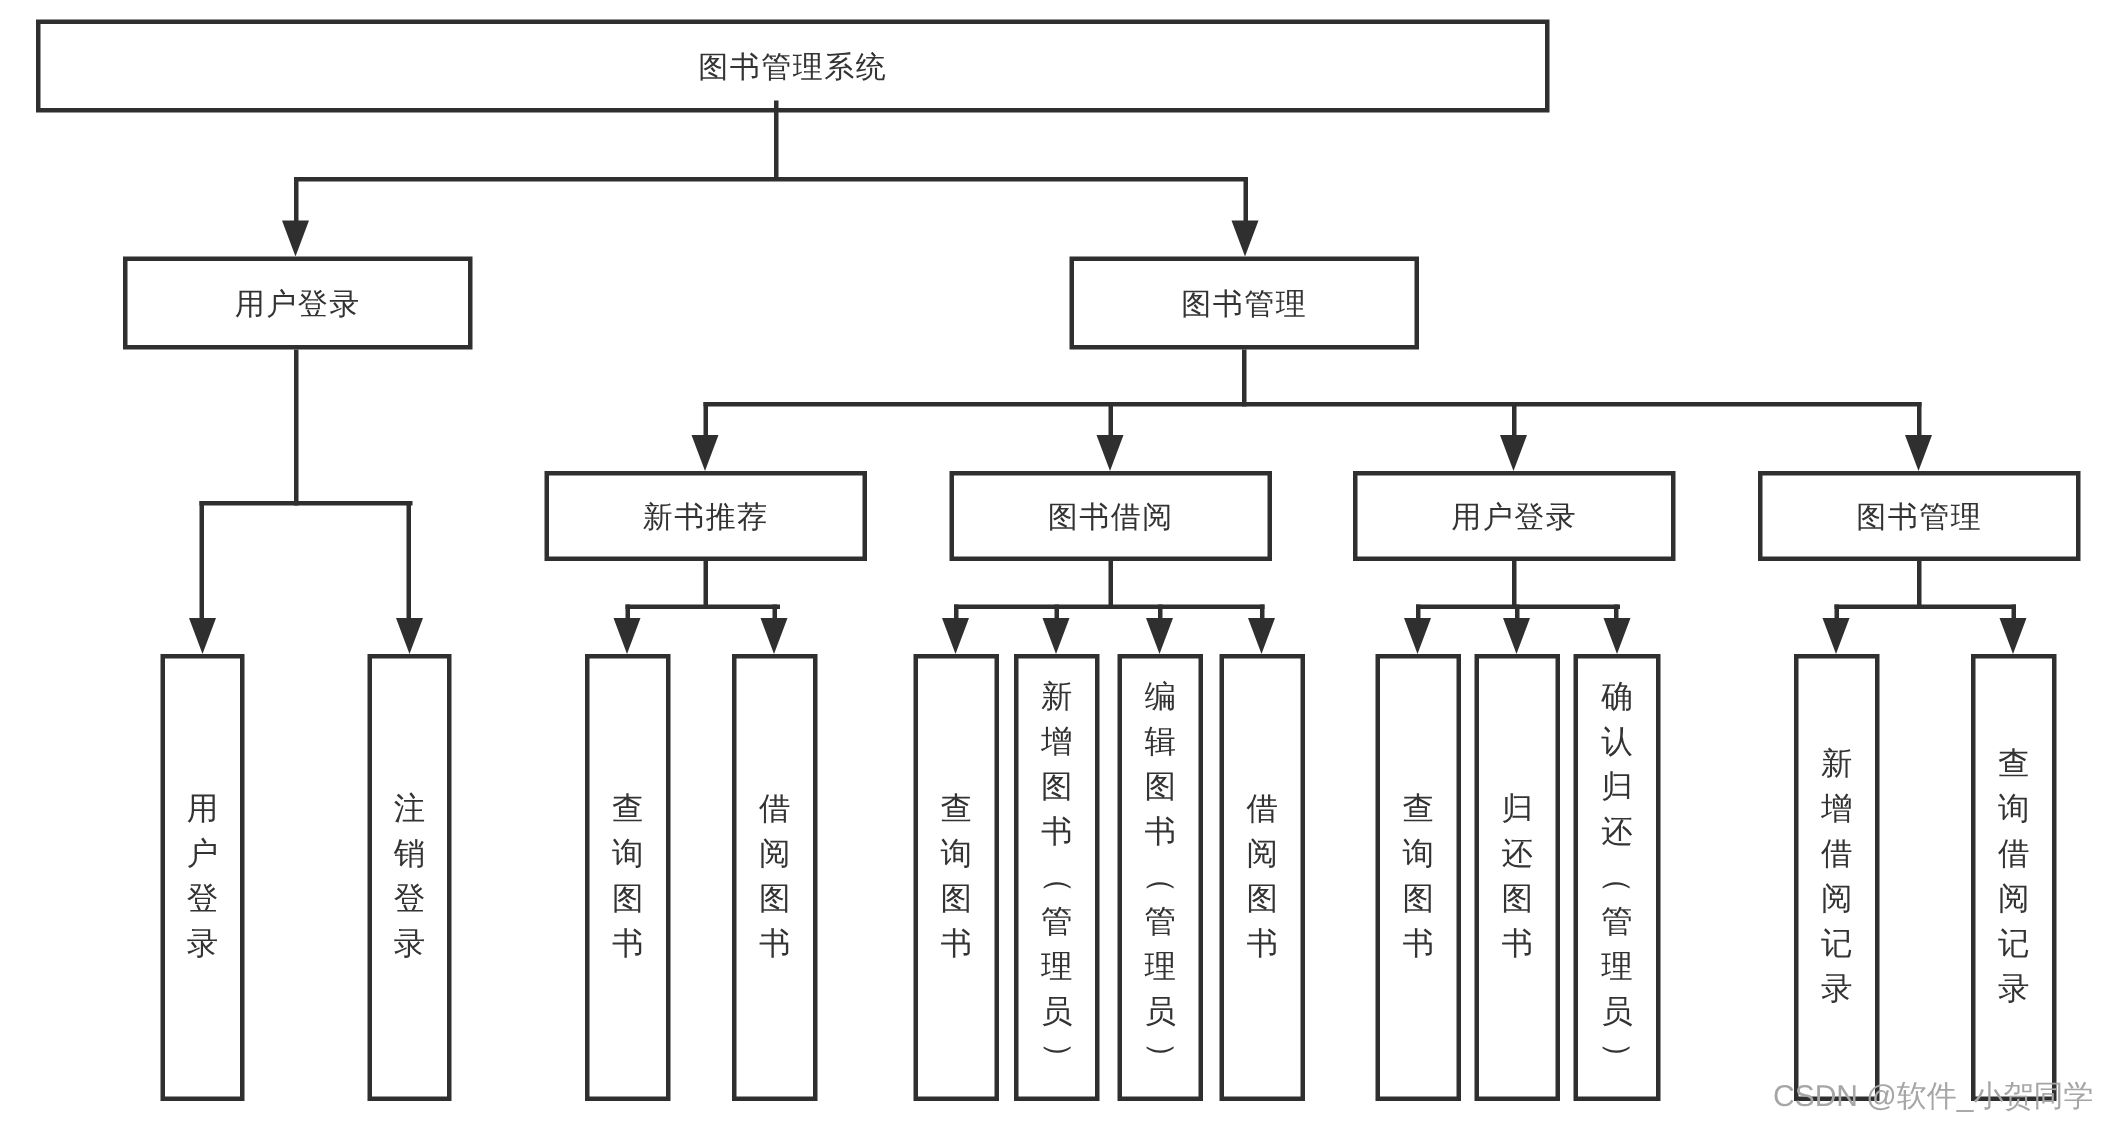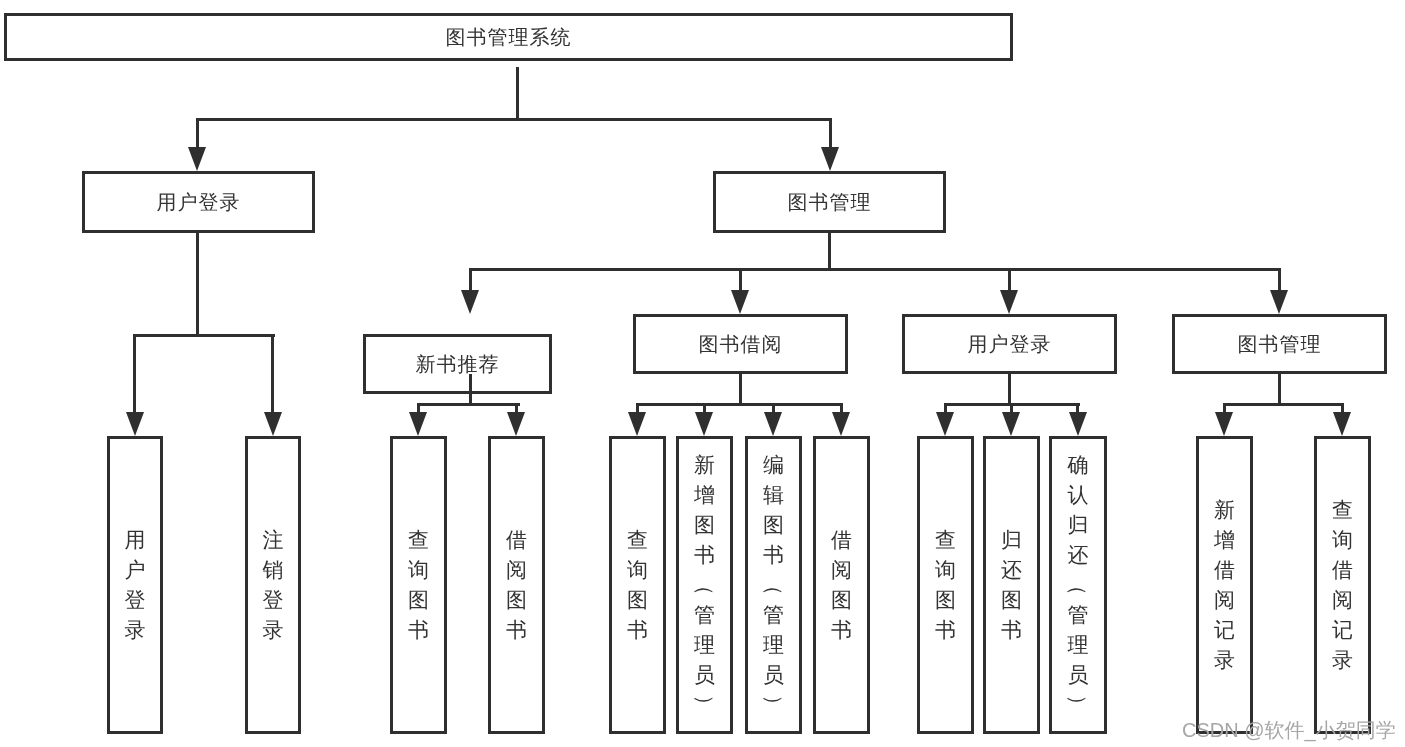"图书管理系统" div.box { height: 48px -> 62px; left: 4px -> 24px }
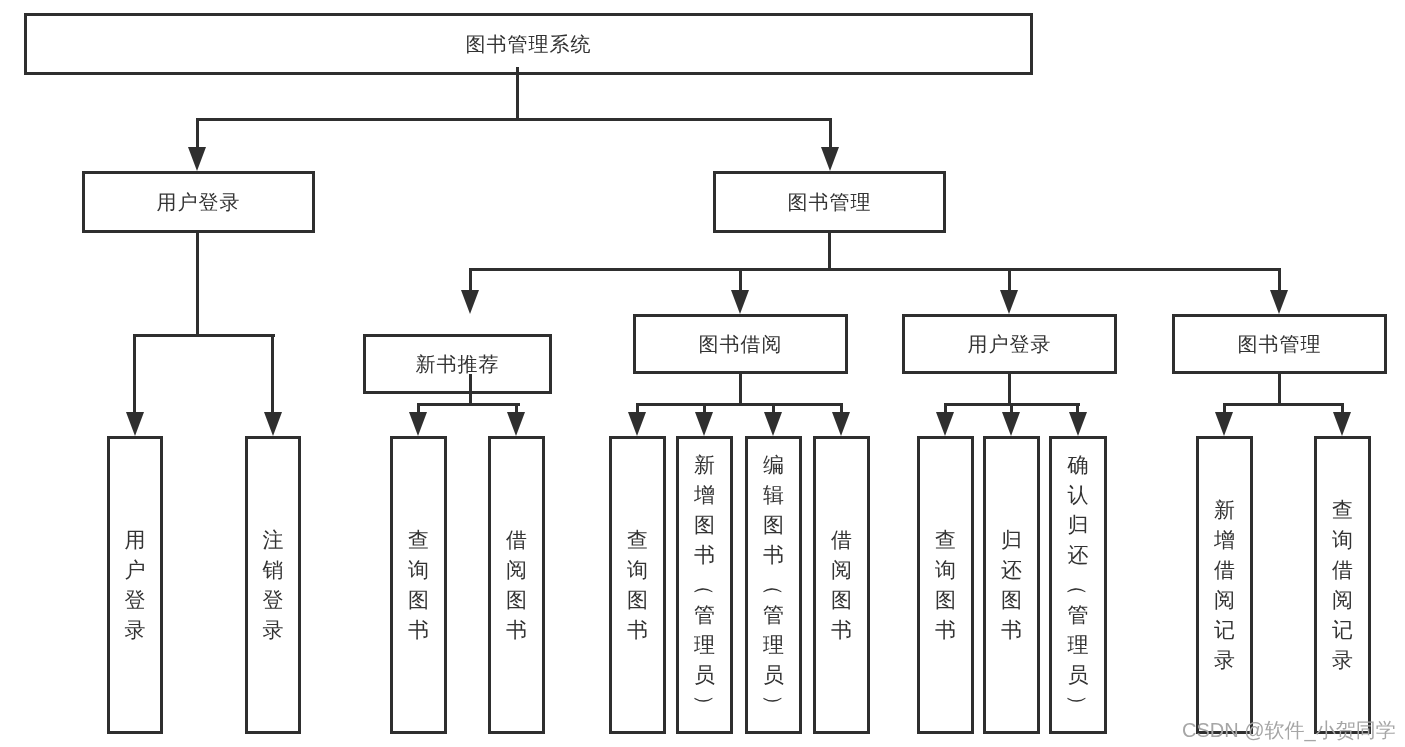"新书推荐" div.box { margin-top: 20px -> none; width: 189px -> 215px }
